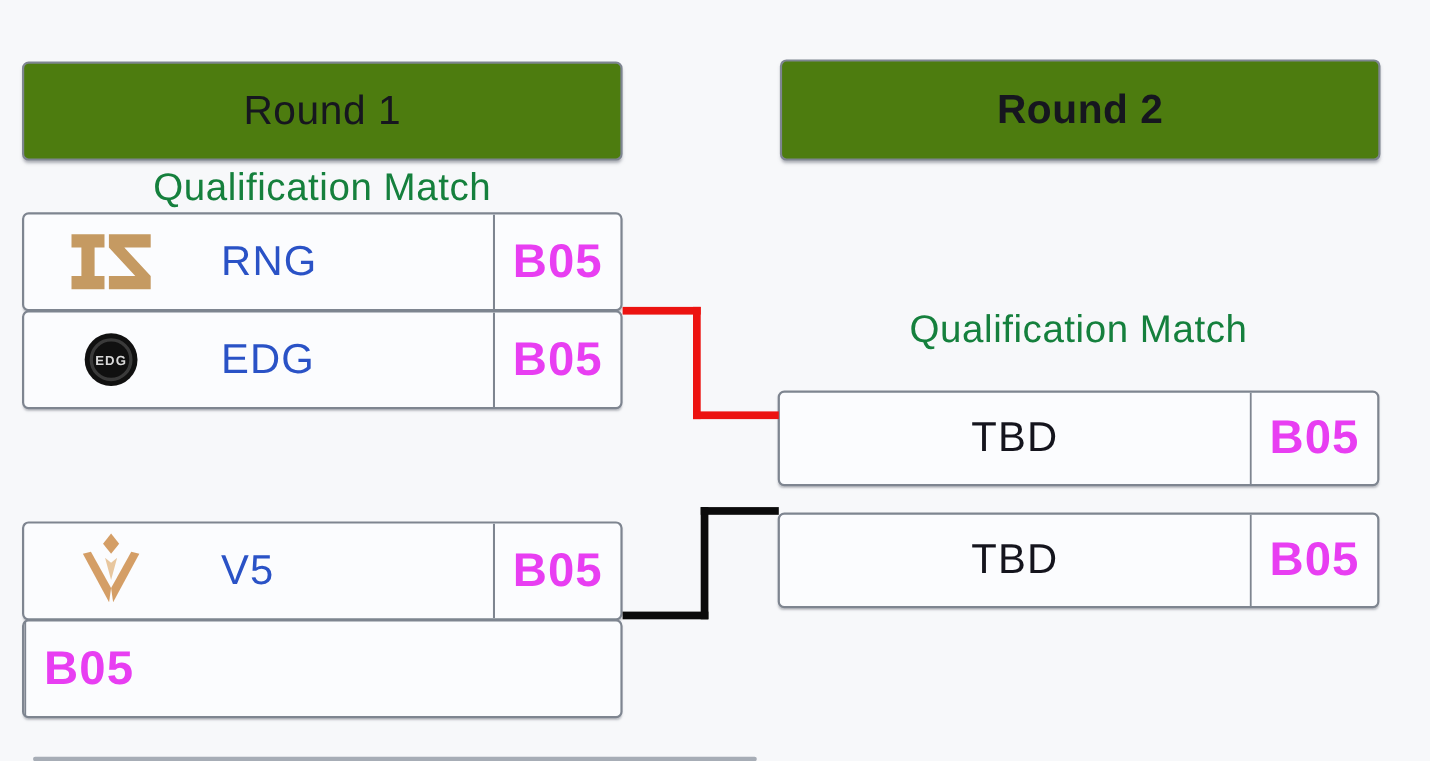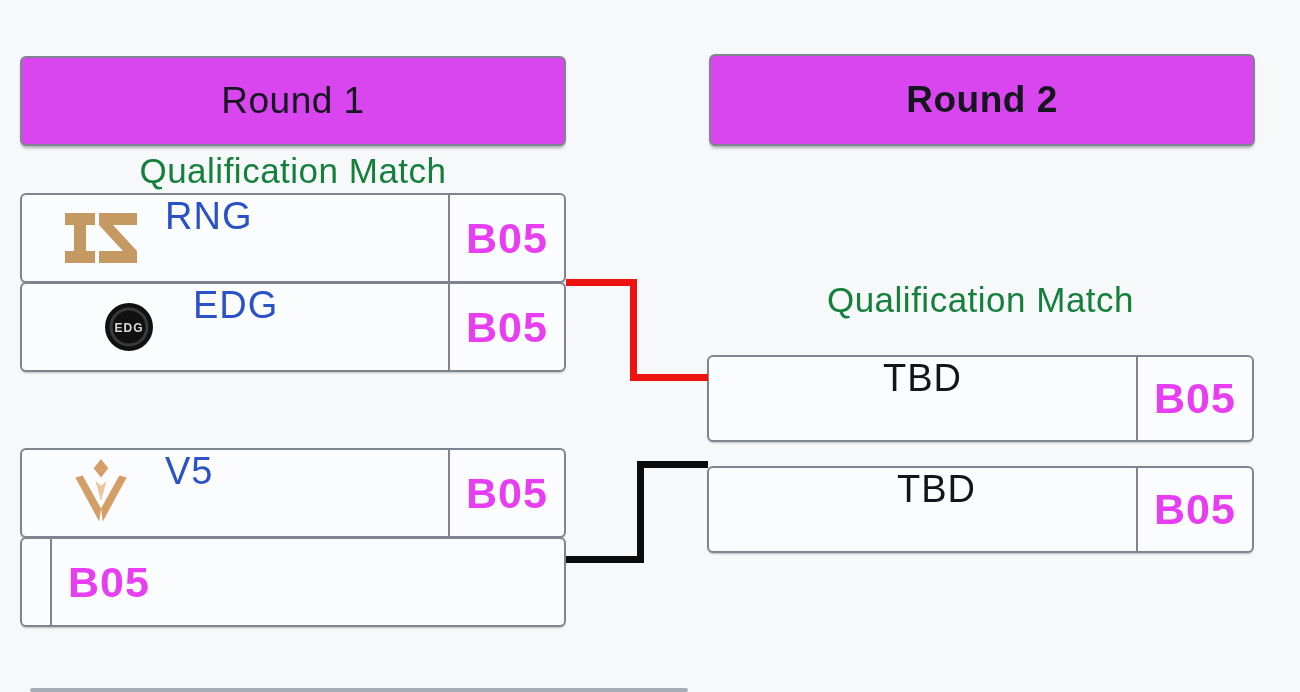"Round 1" .hdr { background: #d946ef -> #4d7c0f }
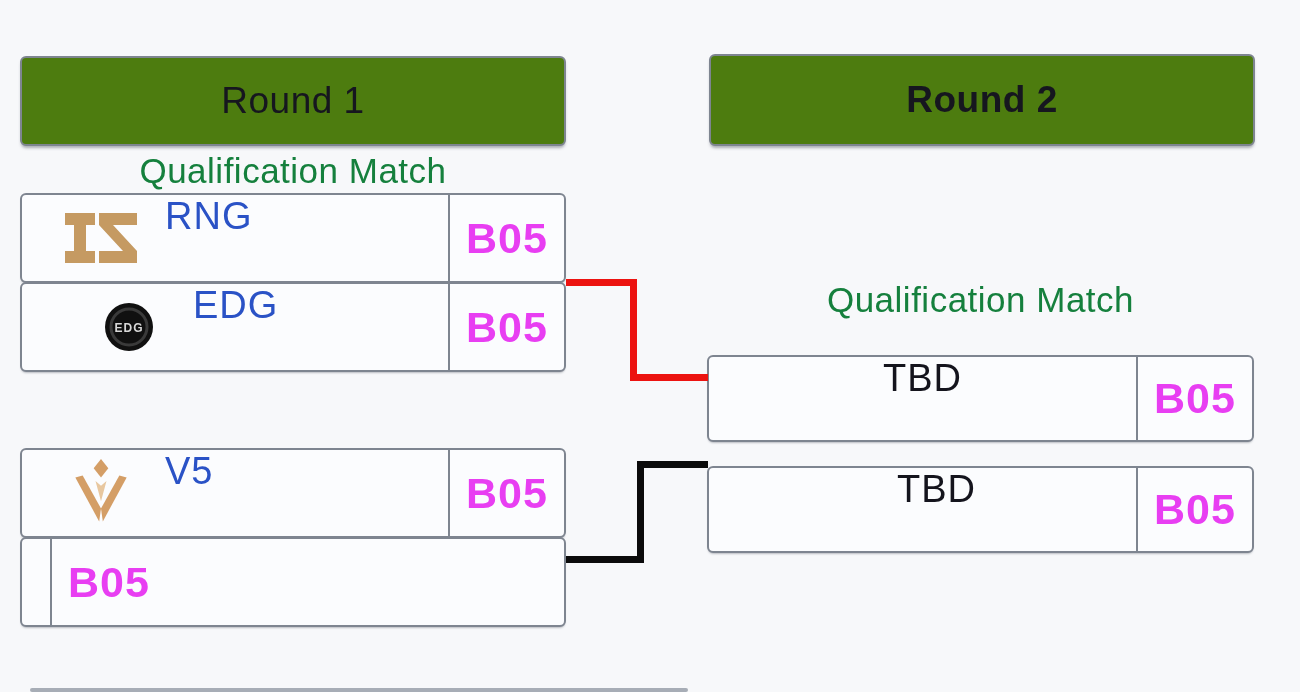"RNG" .teamcell { align-items: none -> center; gap: none -> 36px }
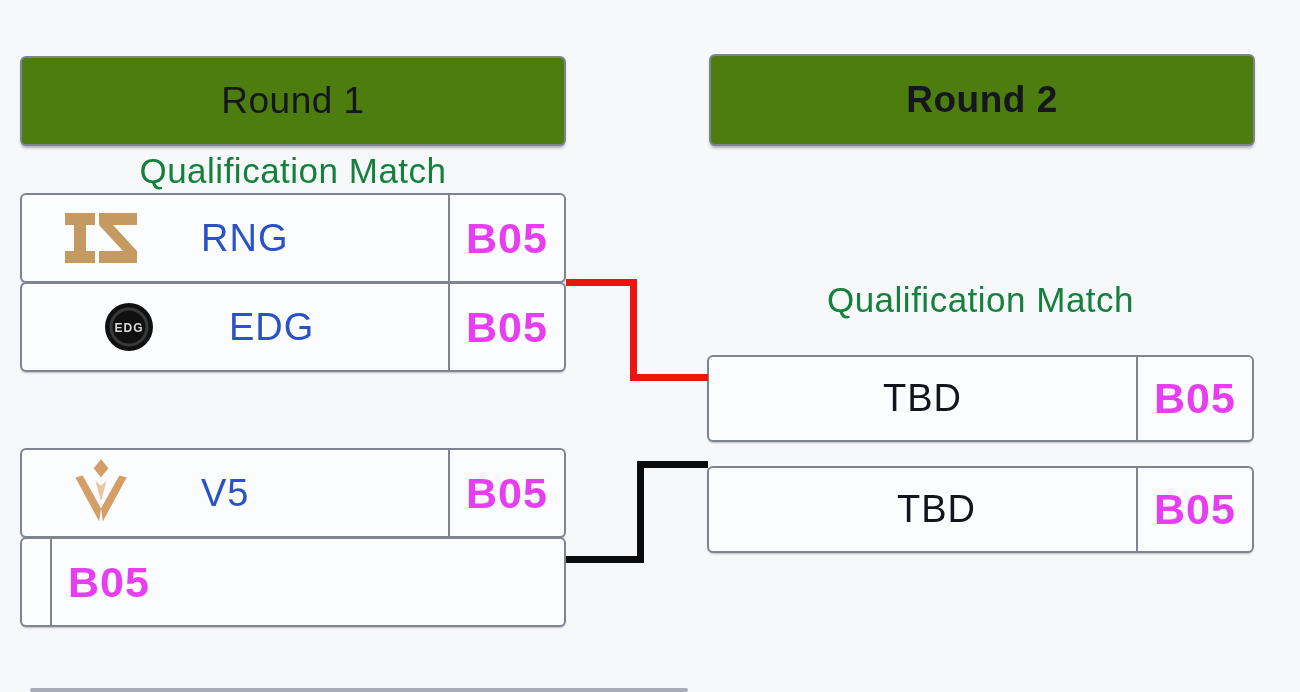"EDG" .row + .row { padding-left: 28px -> none }
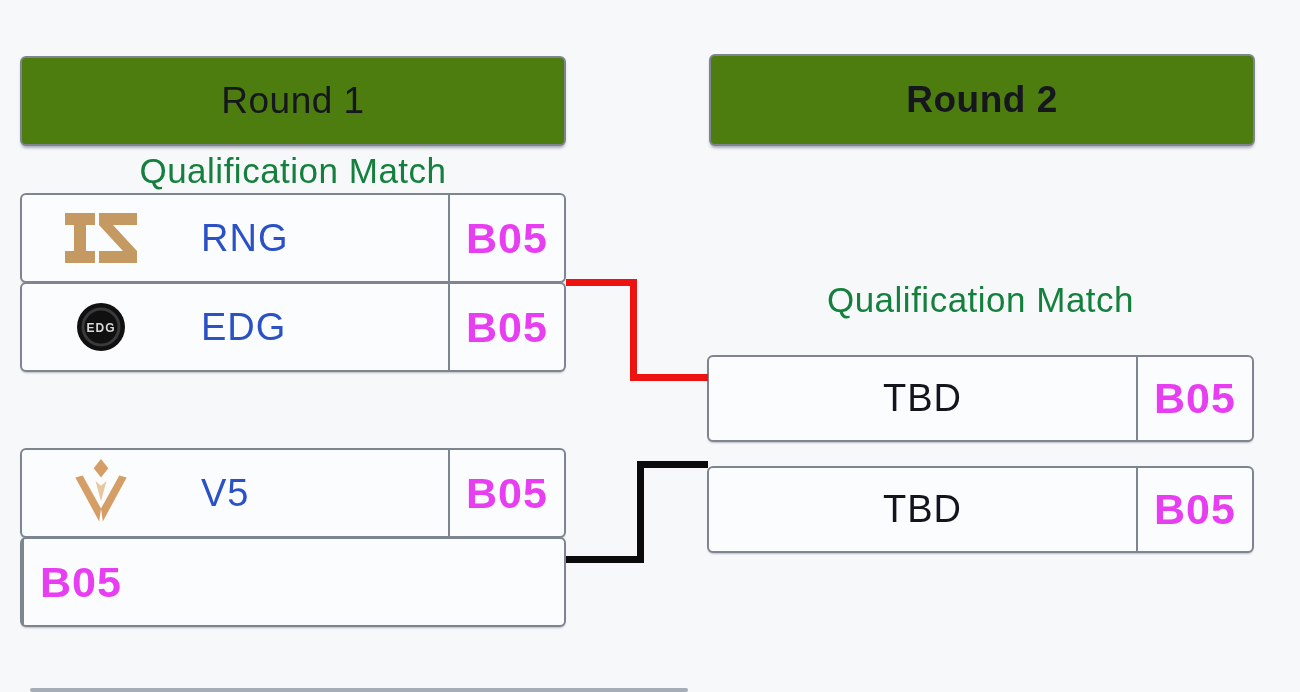"V5" #match2 { top: 448px -> 474px }
